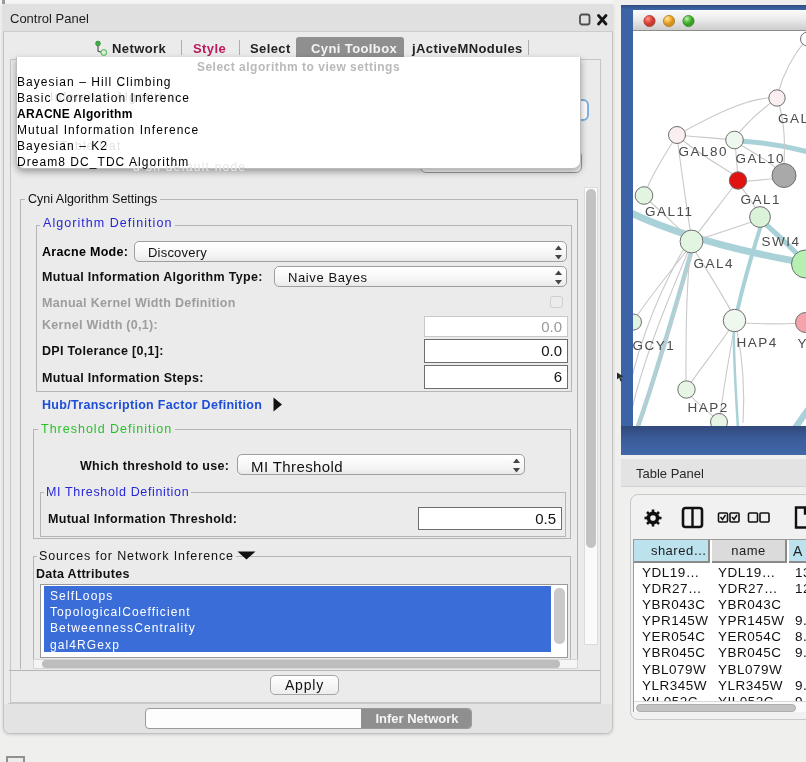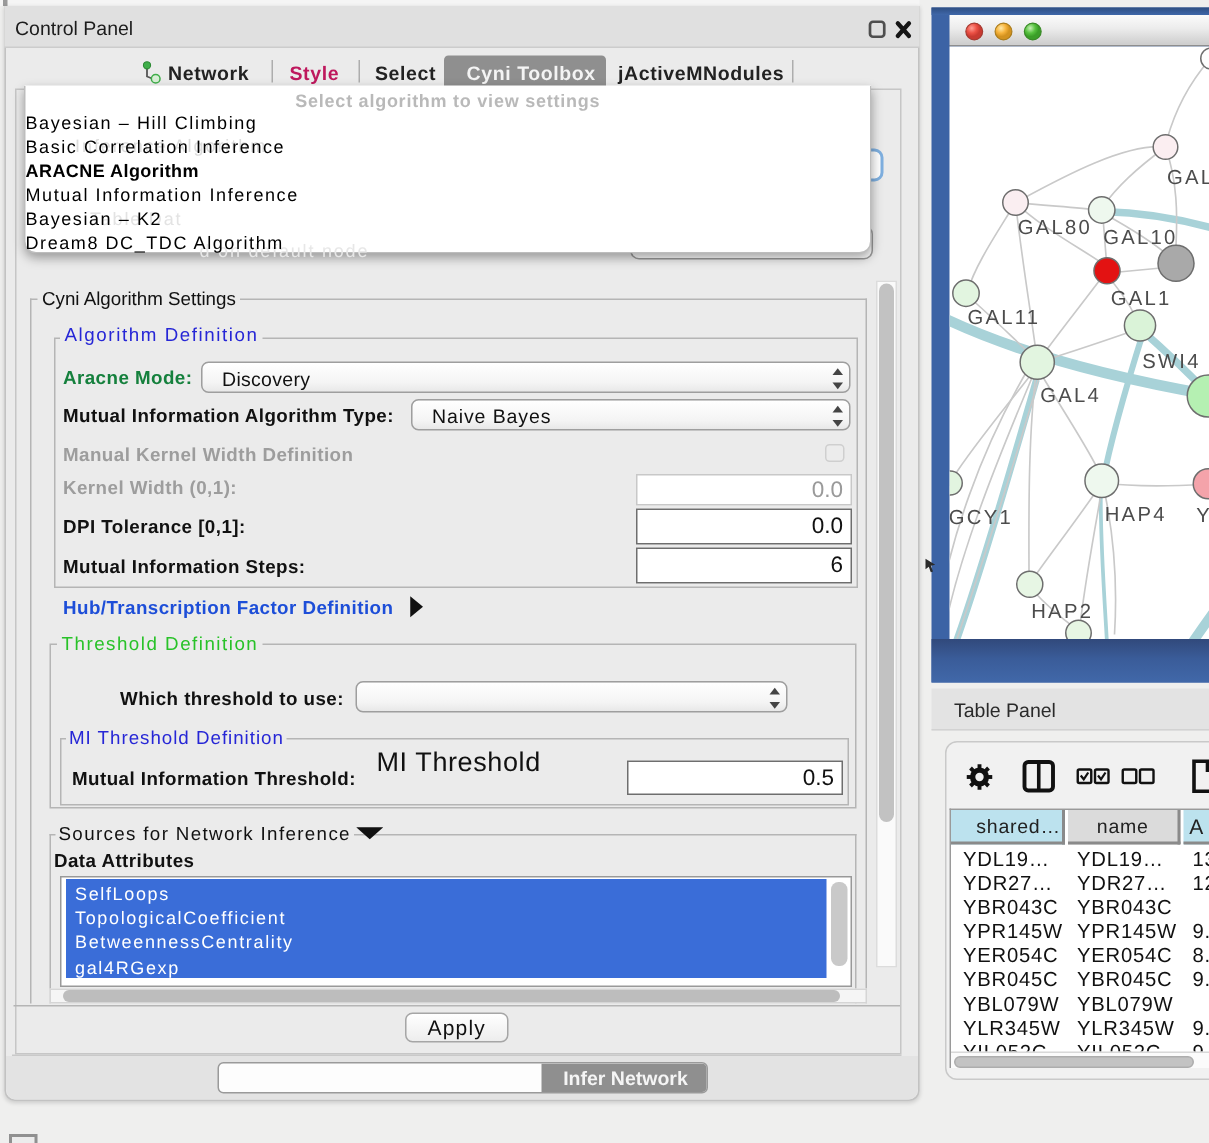"Aracne Mode:" div.abs { color: #15803d -> #000000 }
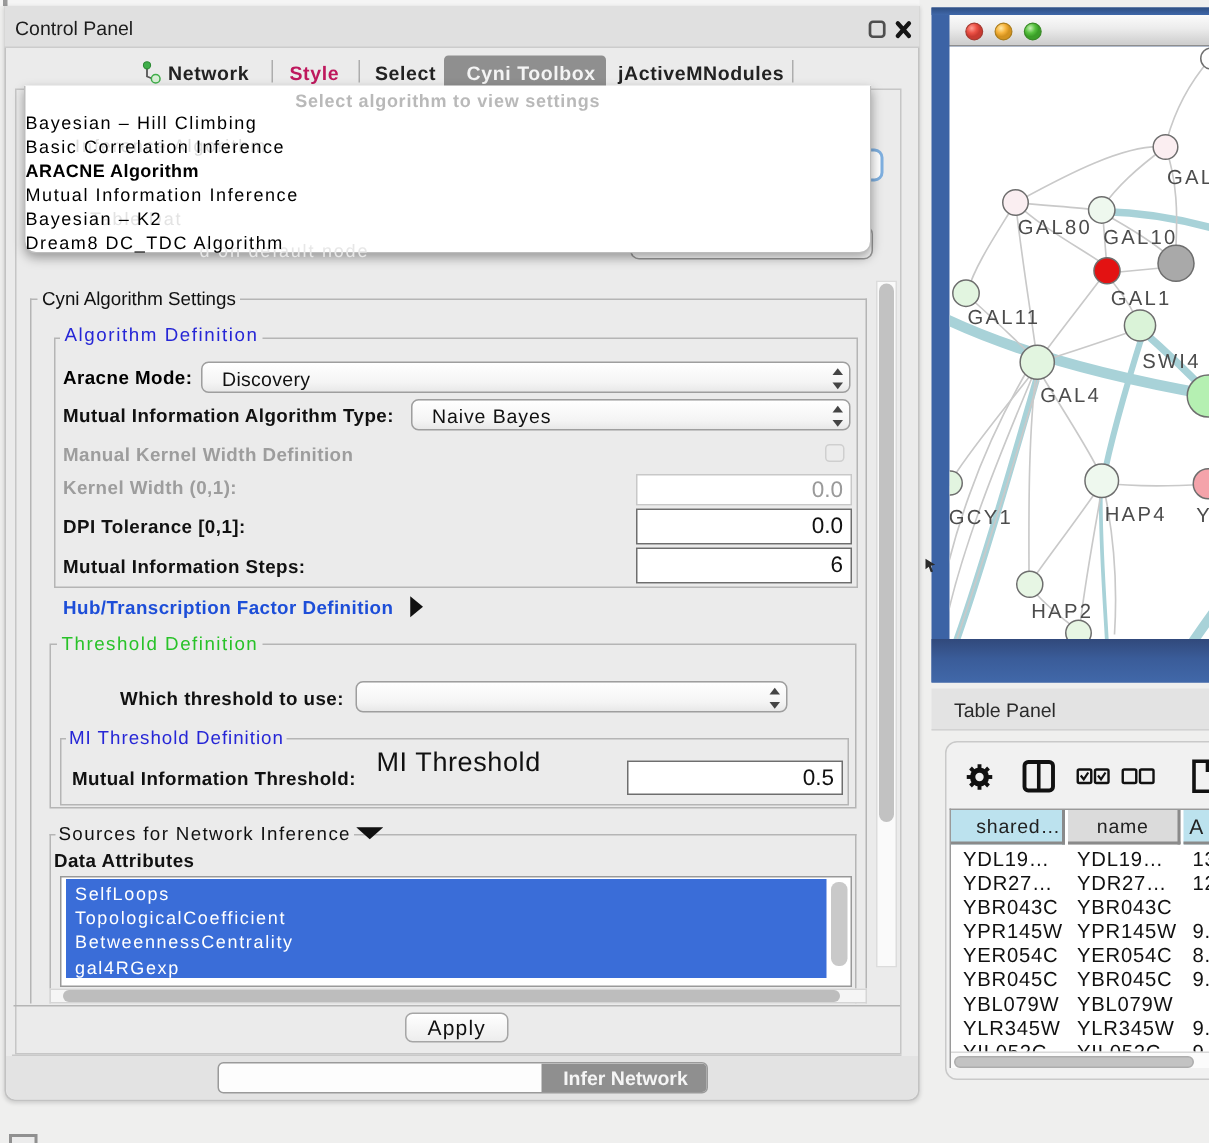"MI Threshold" span { font-size: 18px -> 15px; margin-top: 40px -> none }
